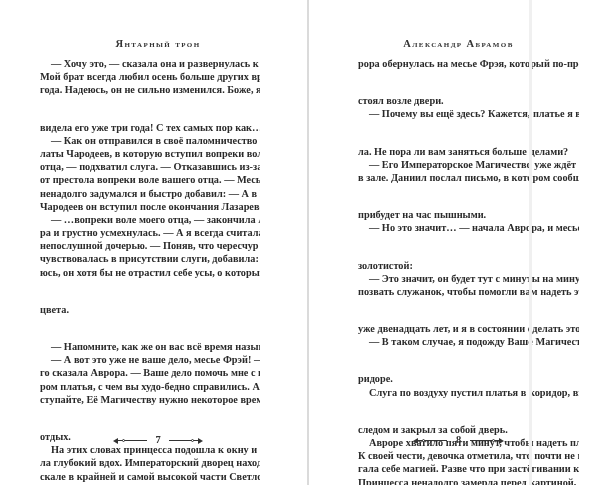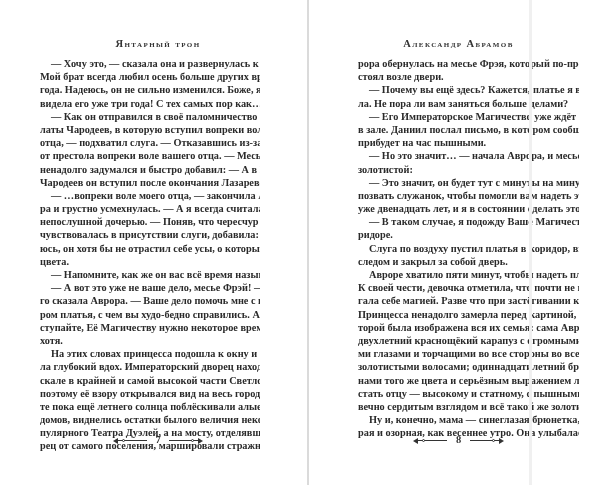"стоял возле двери." .line.last { margin-top: none -> 24px }
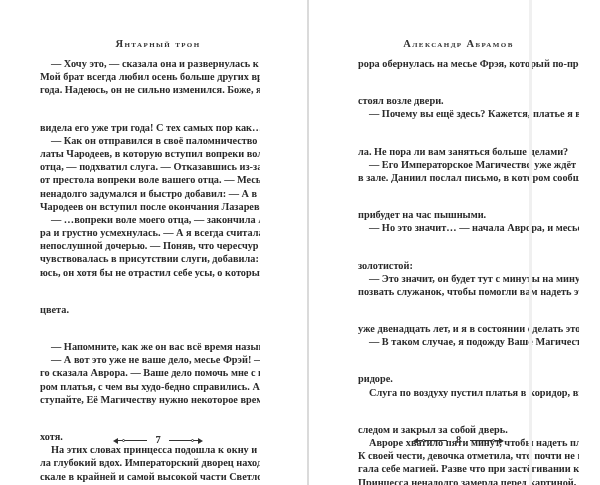"хотя." span.line { text: хотя -> отдых }
